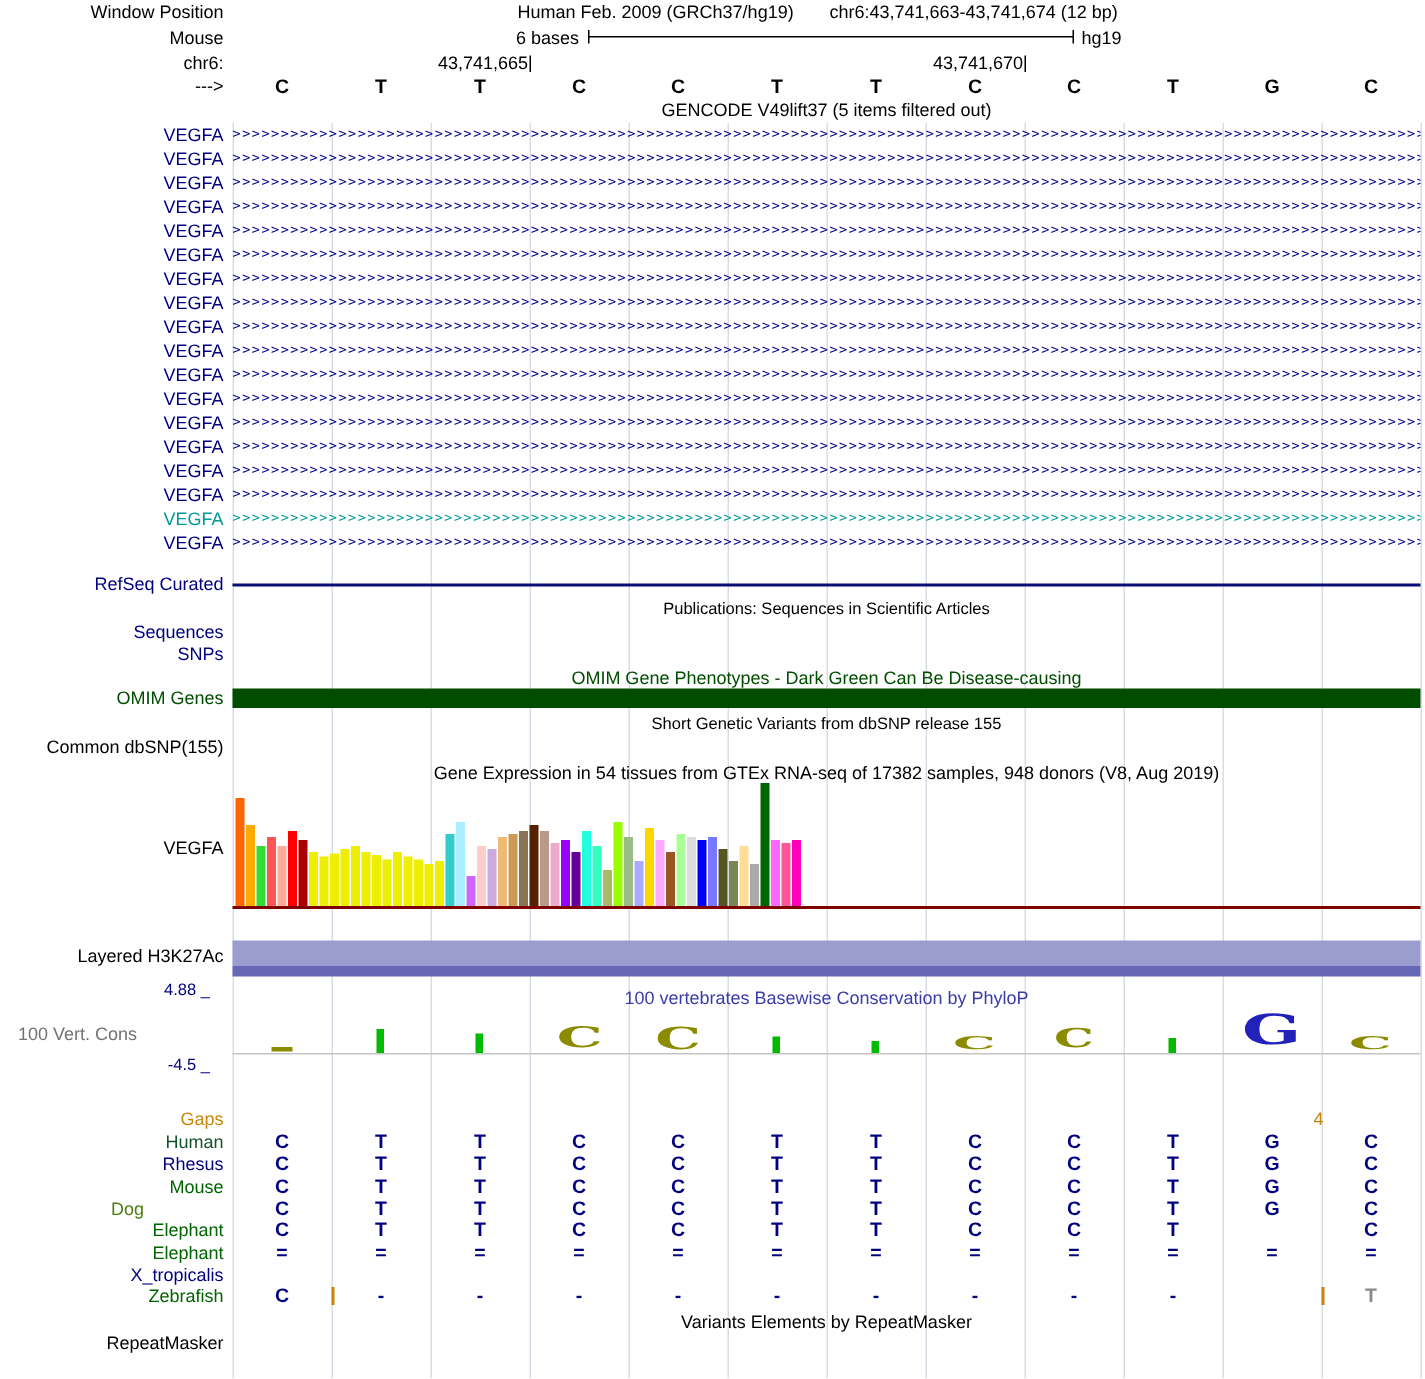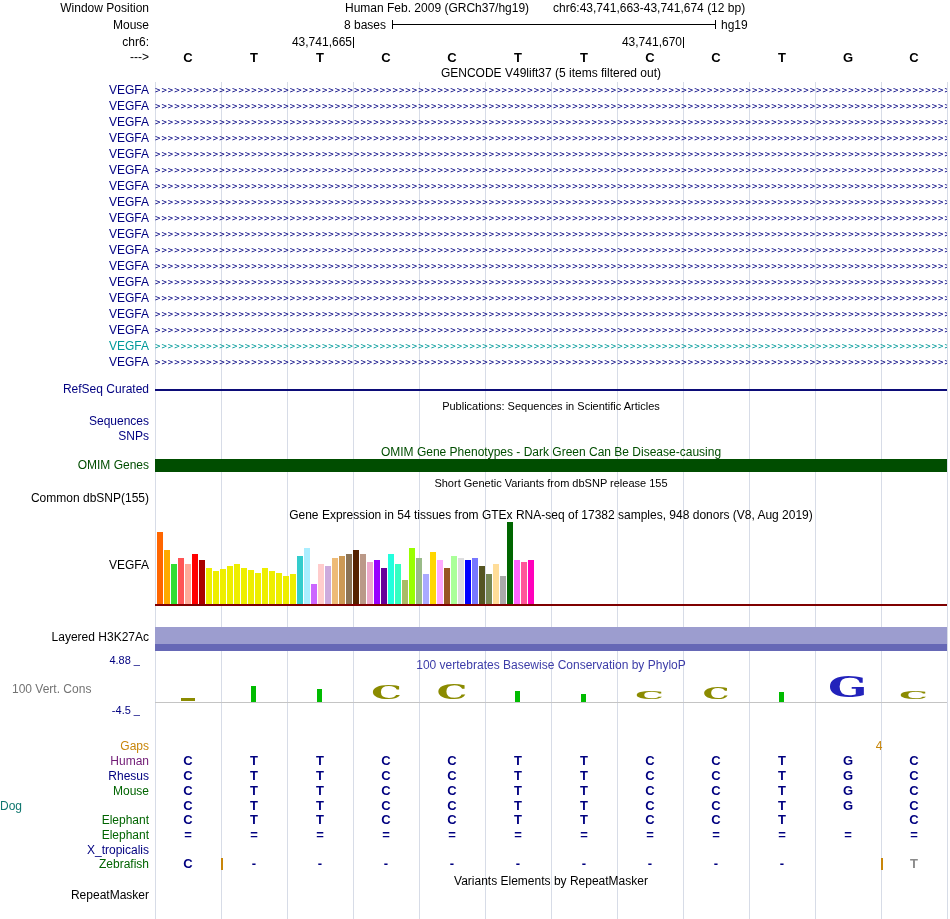"8 bases" div.abs { text: 8 -> 6 }
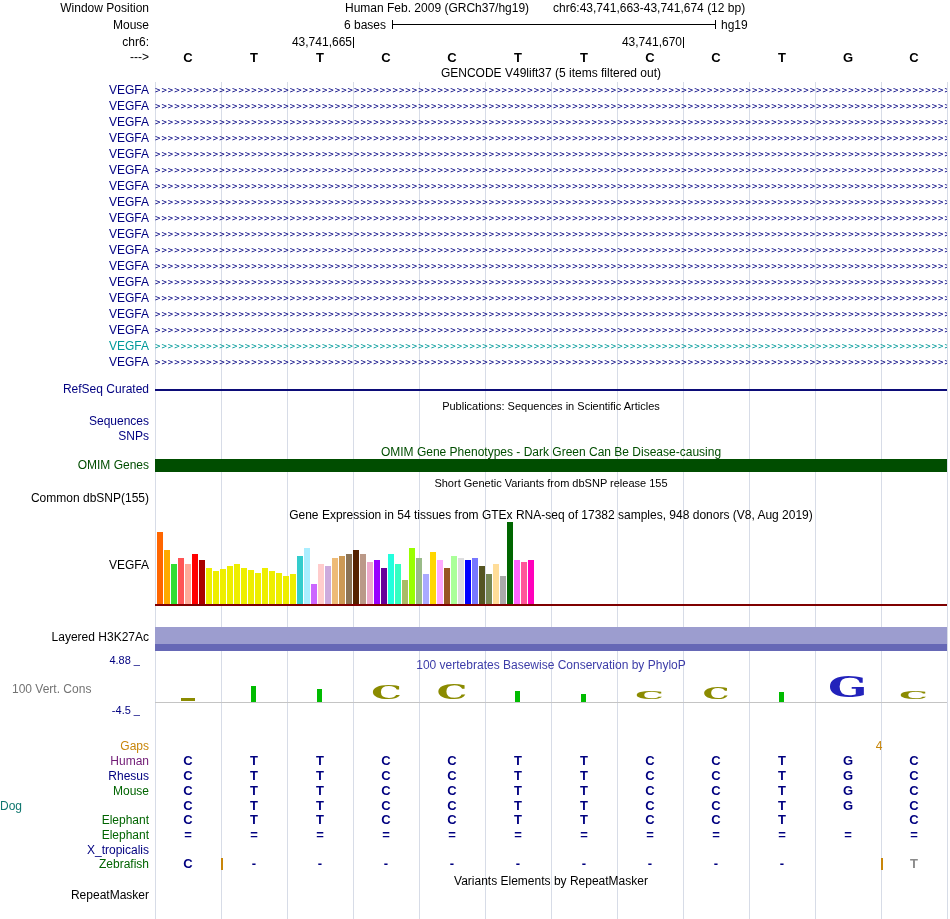"Human" div { color: #701a75 -> #14532d }
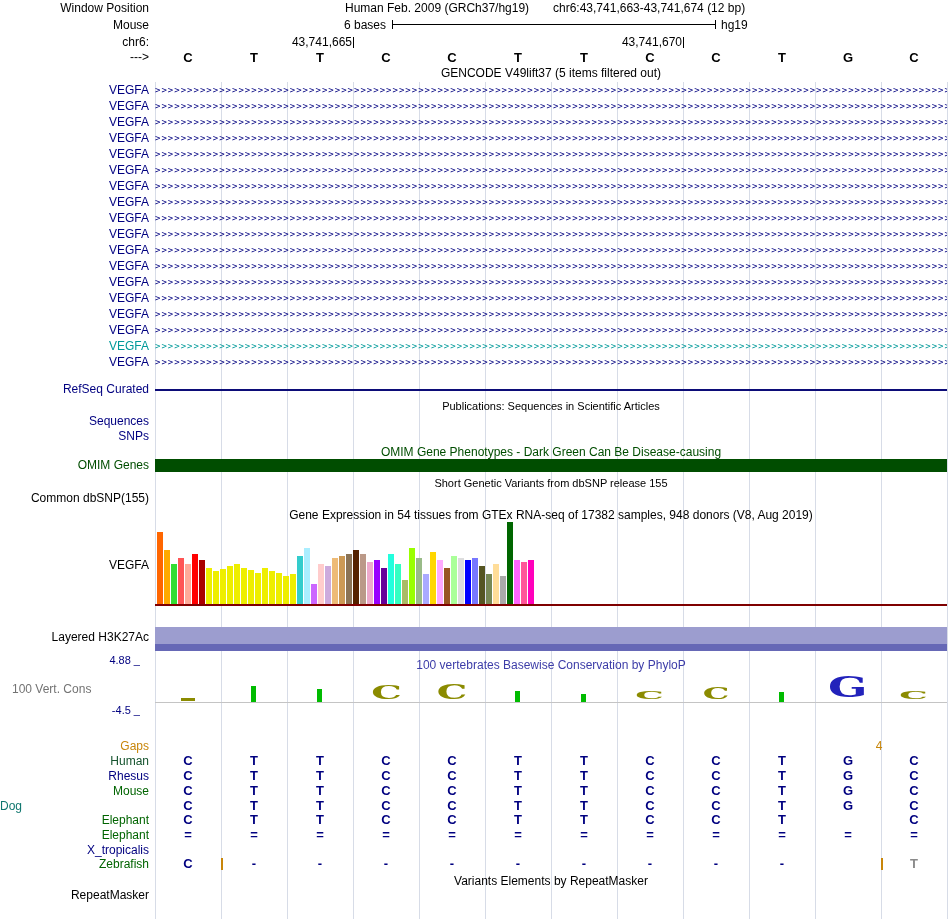"Dog" div { color: #0f766e -> #4d7c0f; text-align: left -> center }
